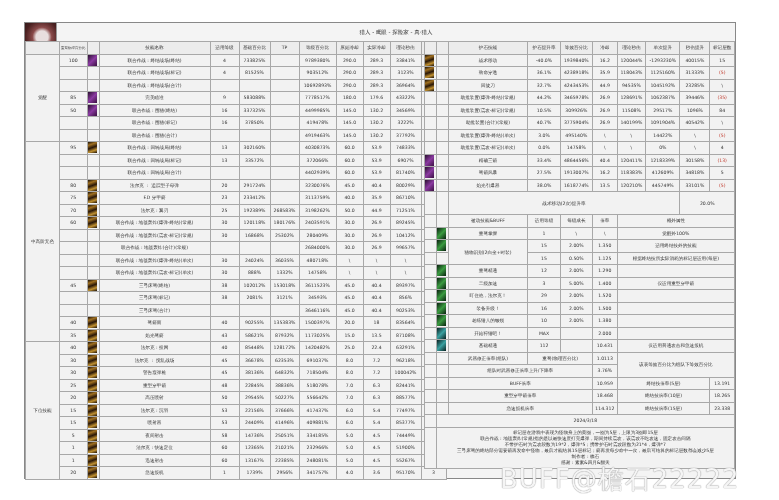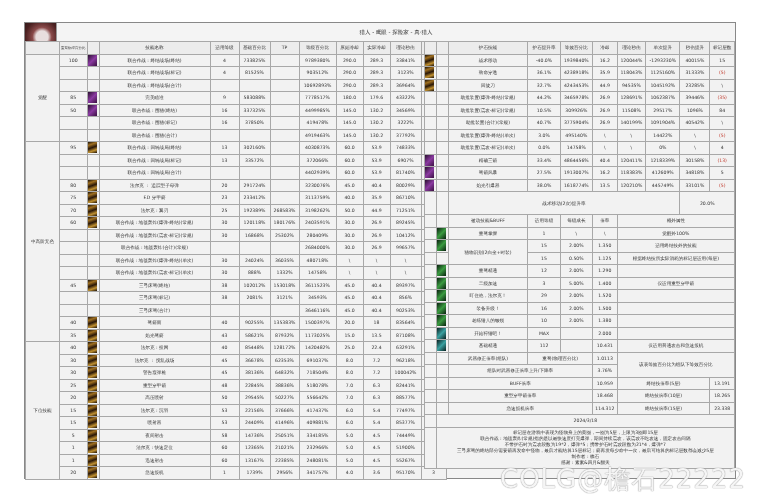"COLG@檐石22222" div.watermark { text: COLG@ -> BUFF@ }
